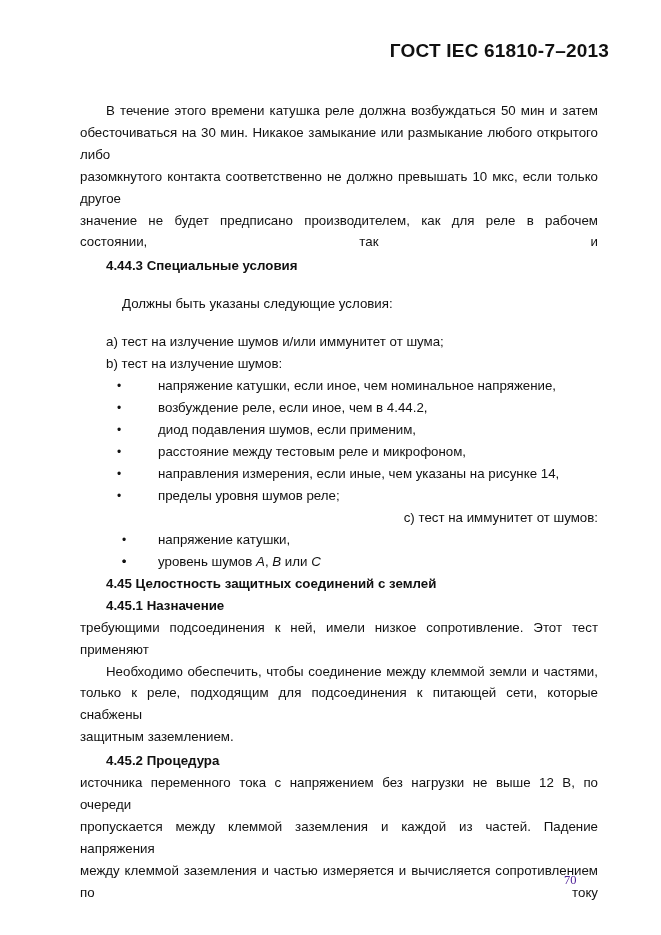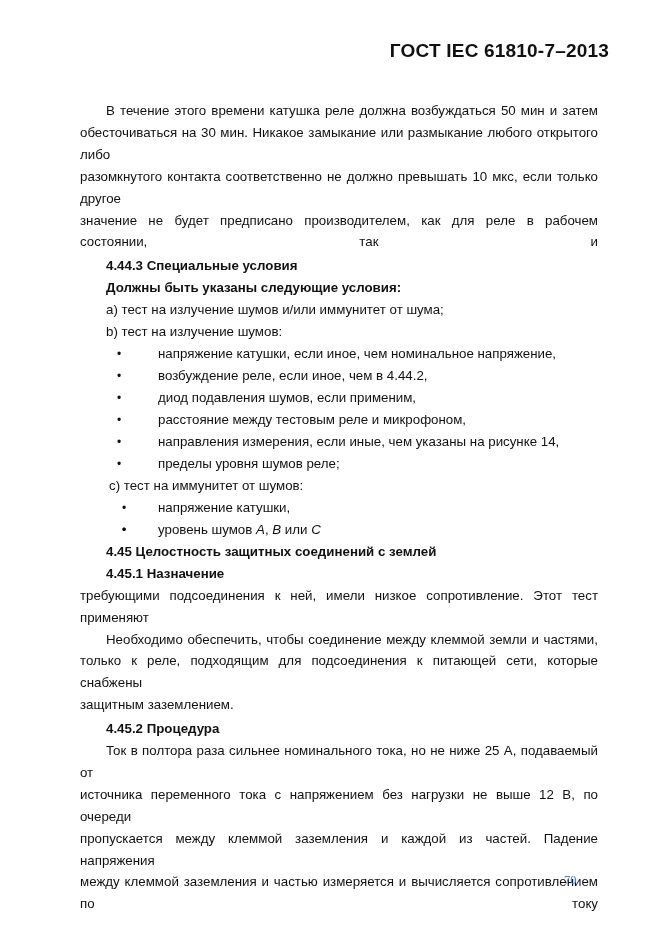"Должны быть указаны следующие условия:" .plain { font-weight: bold -> none; margin: 0 -> 16px }
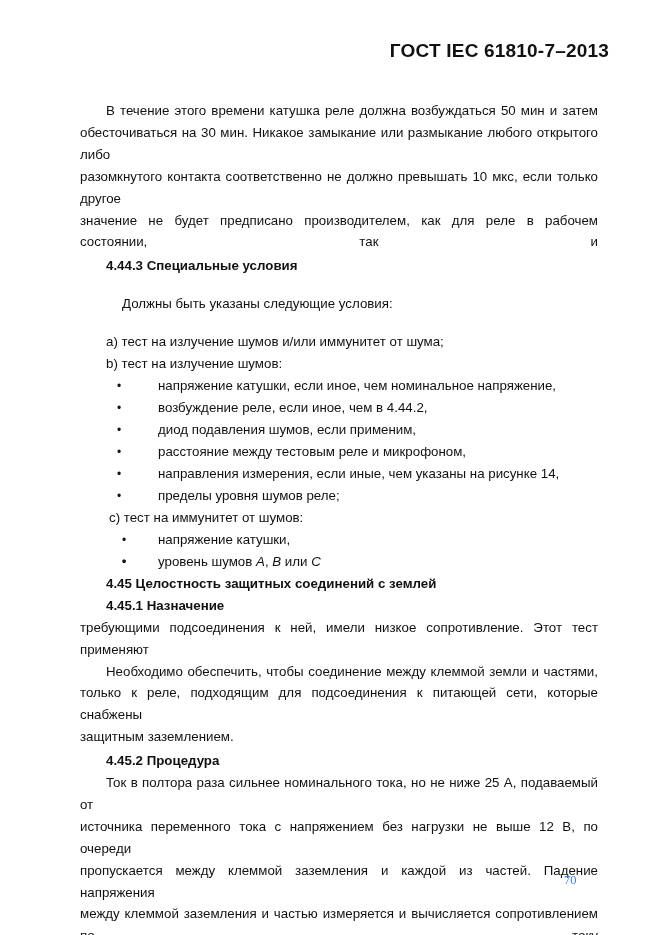"c) тест на иммунитет от" .list-letter.c { text-align: none -> right }
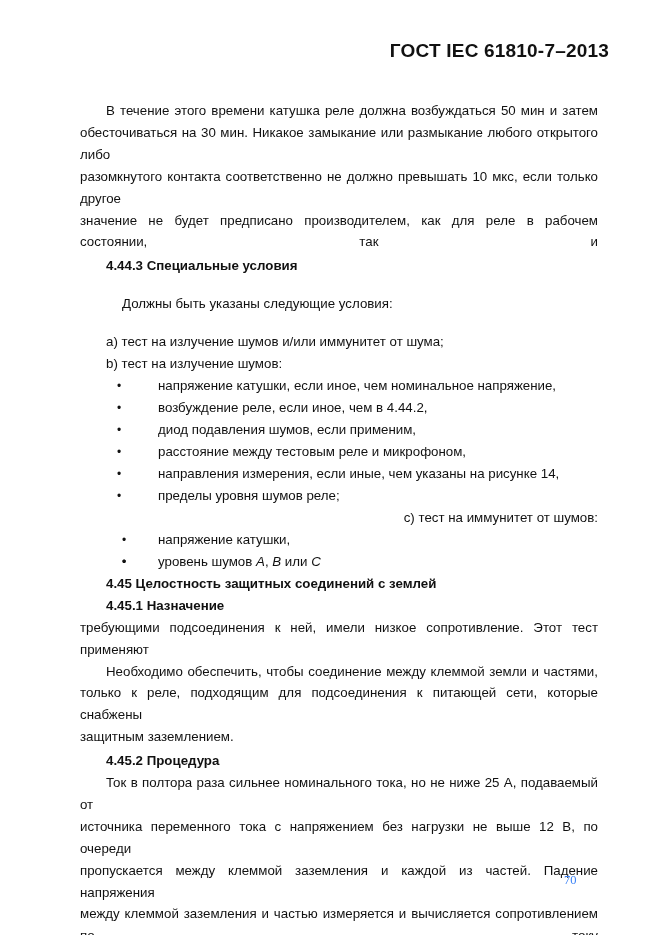"Ток в полтора раза сильнее" p.p { html: <p>Ток в полтора раза сильнее номинального тока, но не ниже 25 А, подаваемый от</p> -> none }
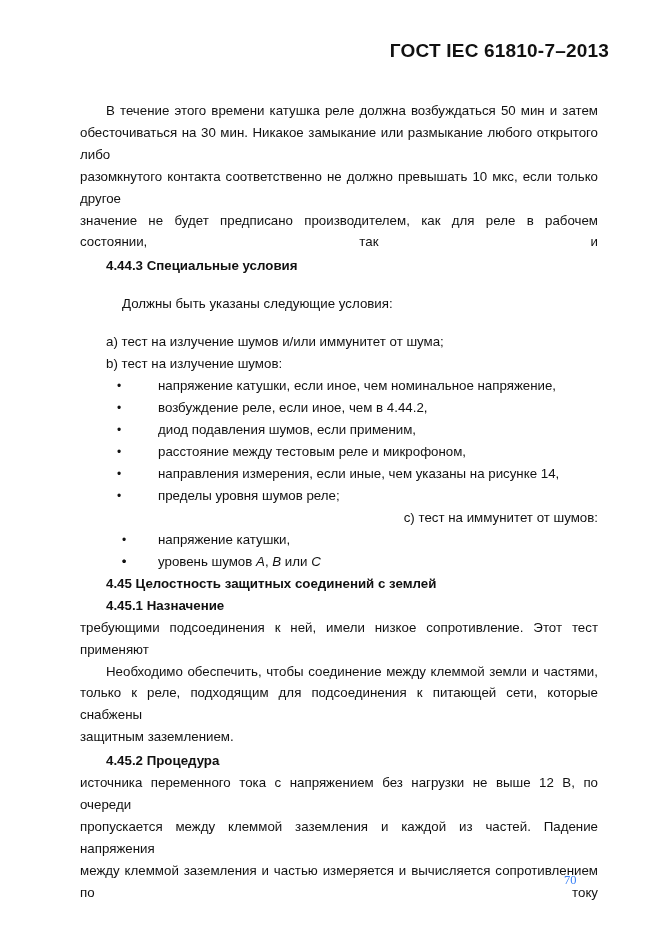"70" .page-number { color: #3b82f6 -> #4c1d95 }
